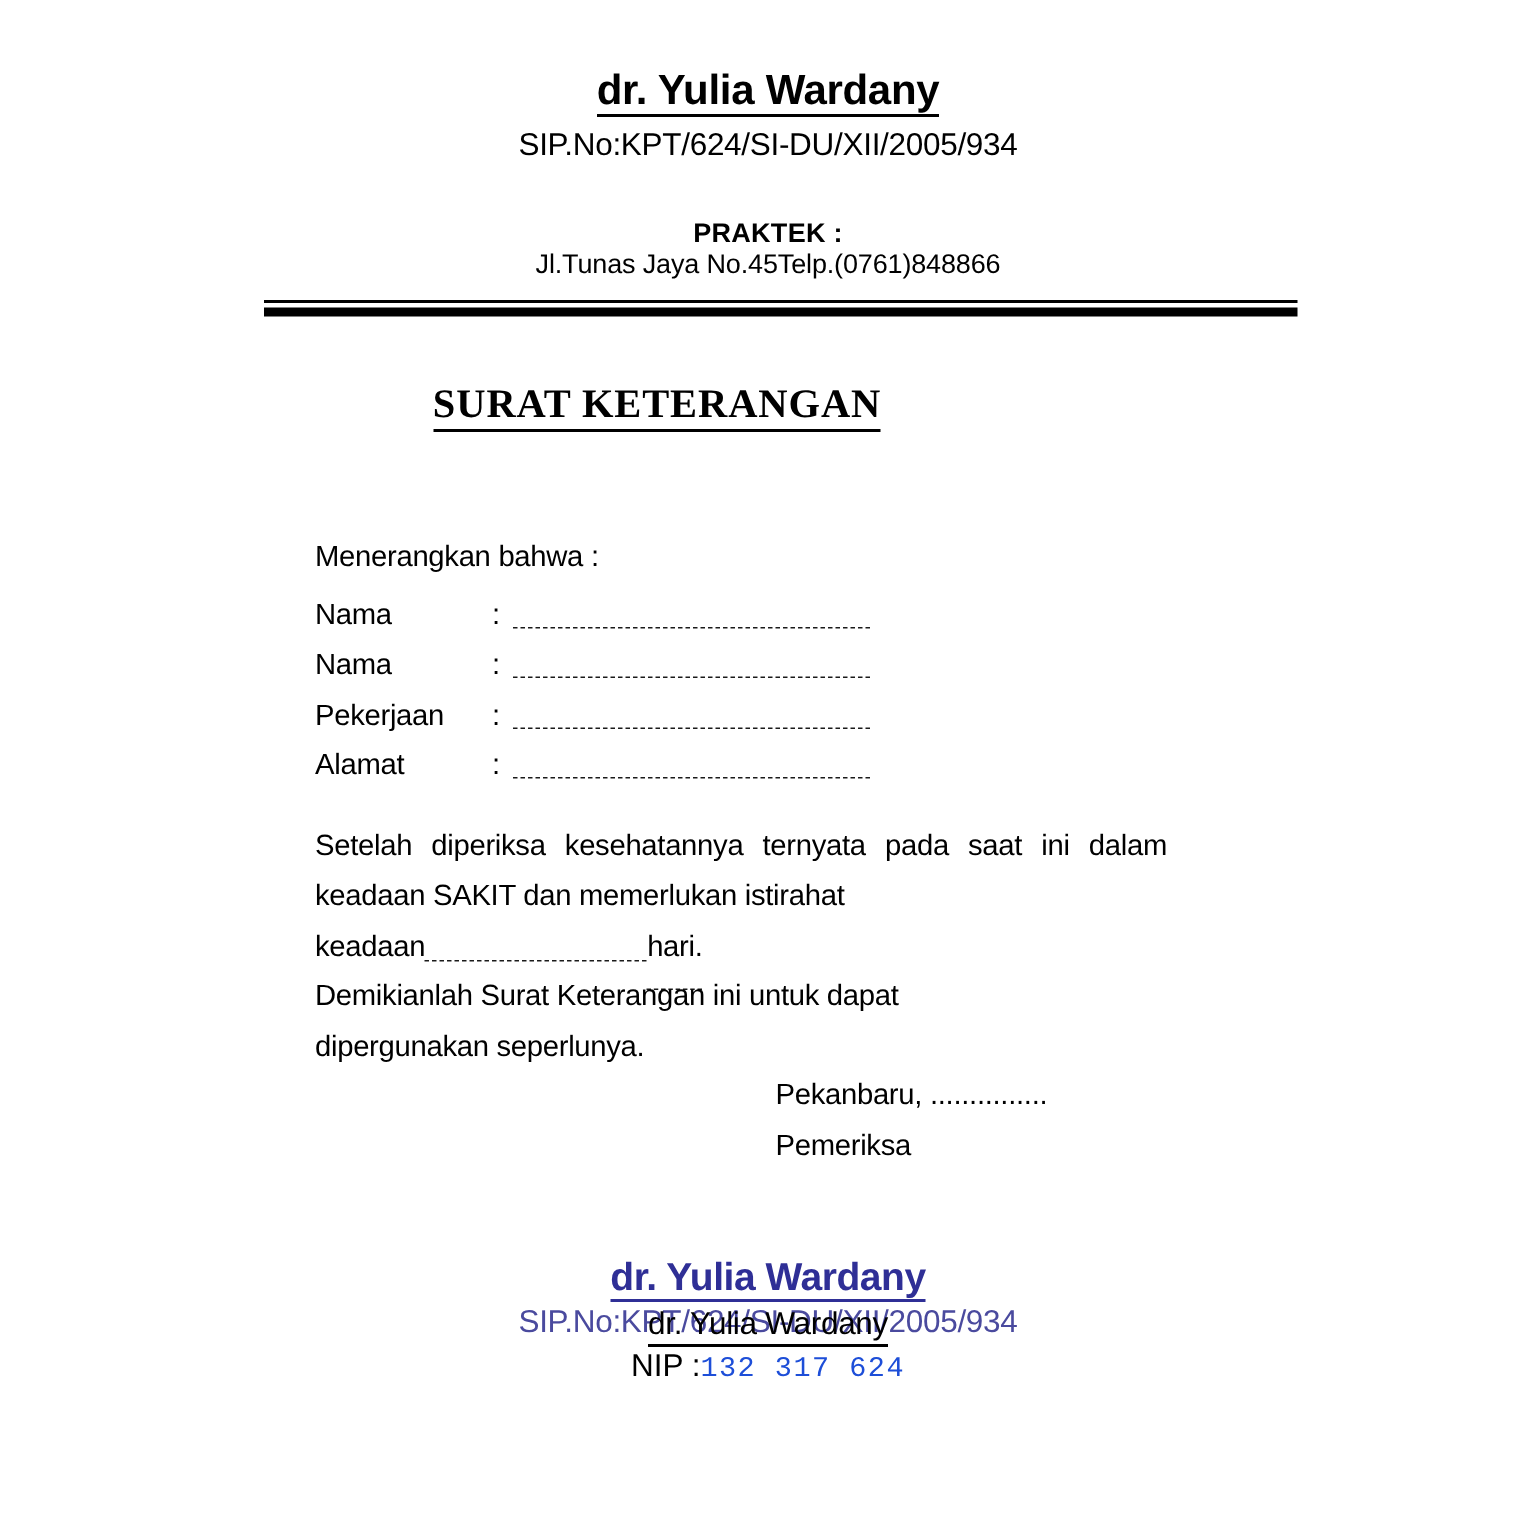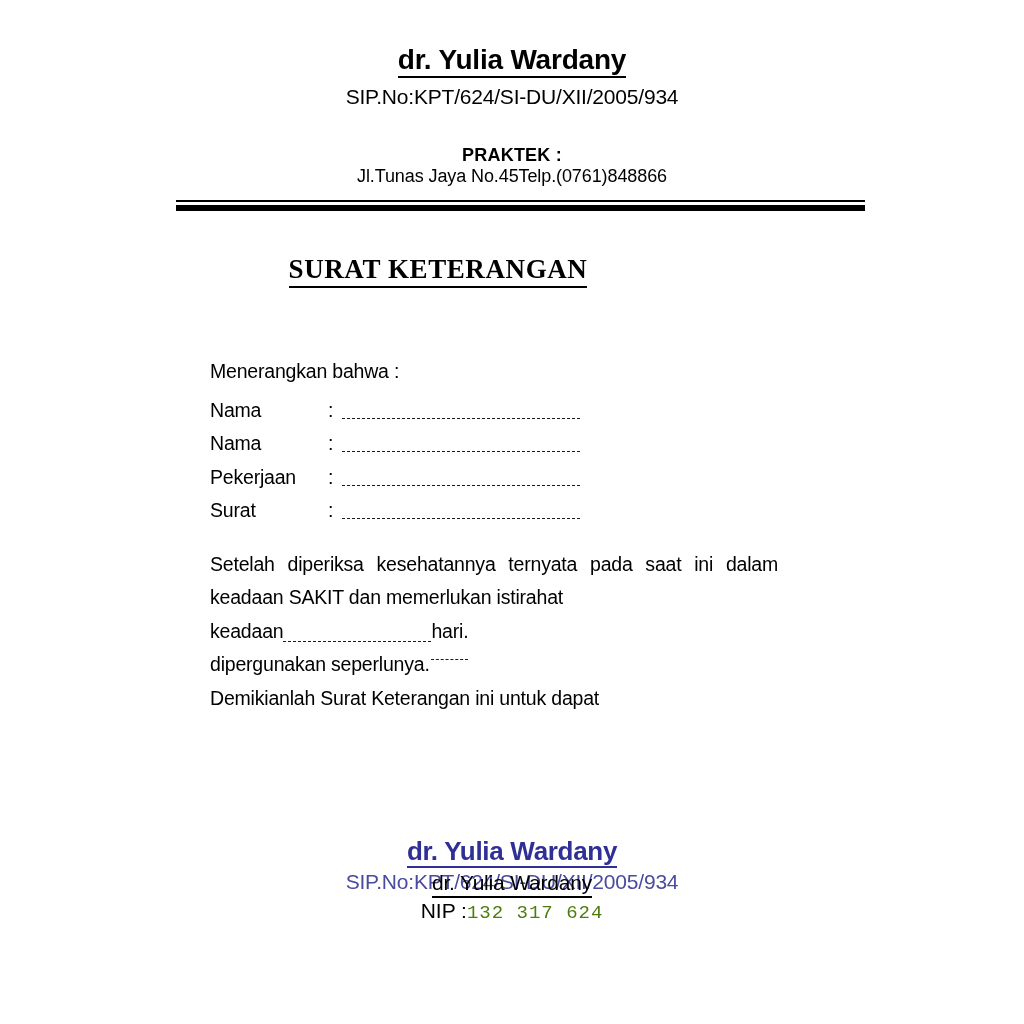"Surat" span.field-label { text: Surat -> Alamat }
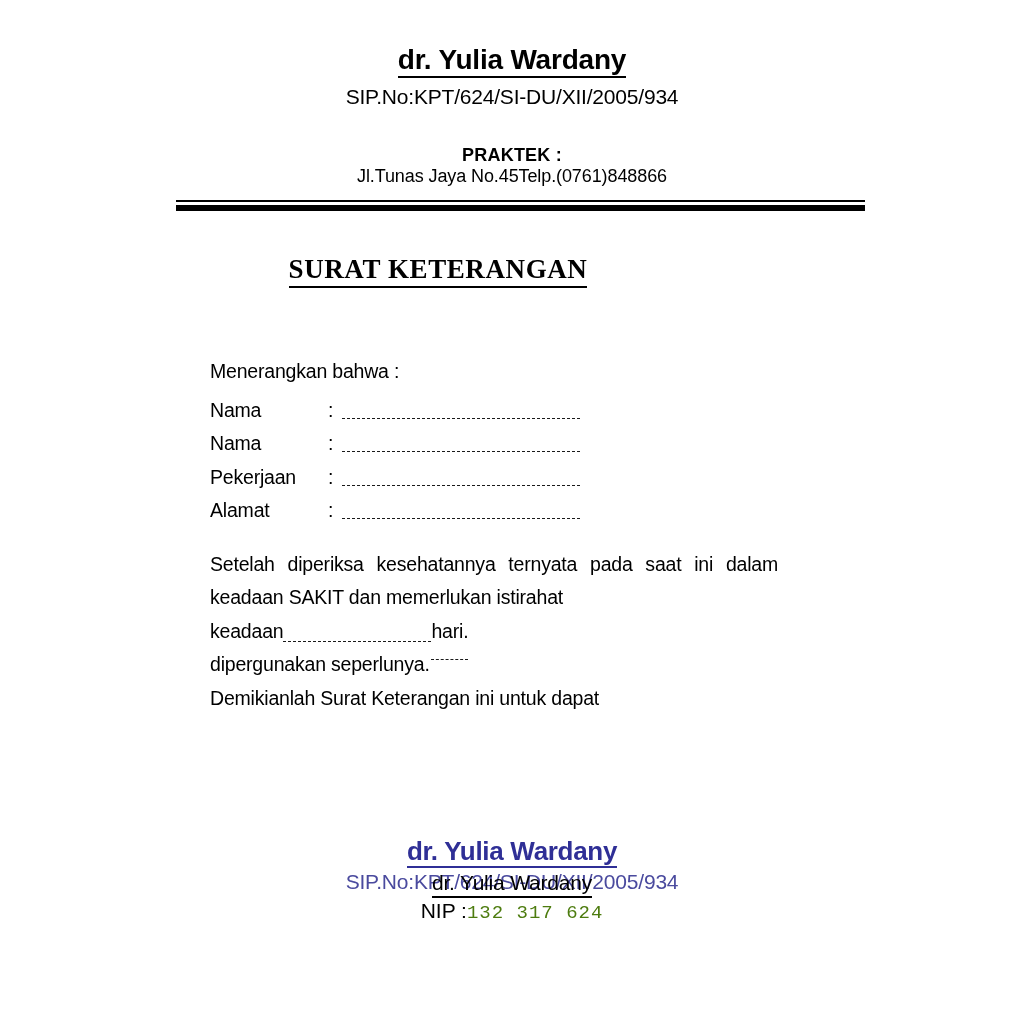"dipergunakan seperlunya." p.para { order: before "Demikianlah Surat Keterangan ini untuk" -> after "Demikianlah Surat Keterangan ini untuk" }
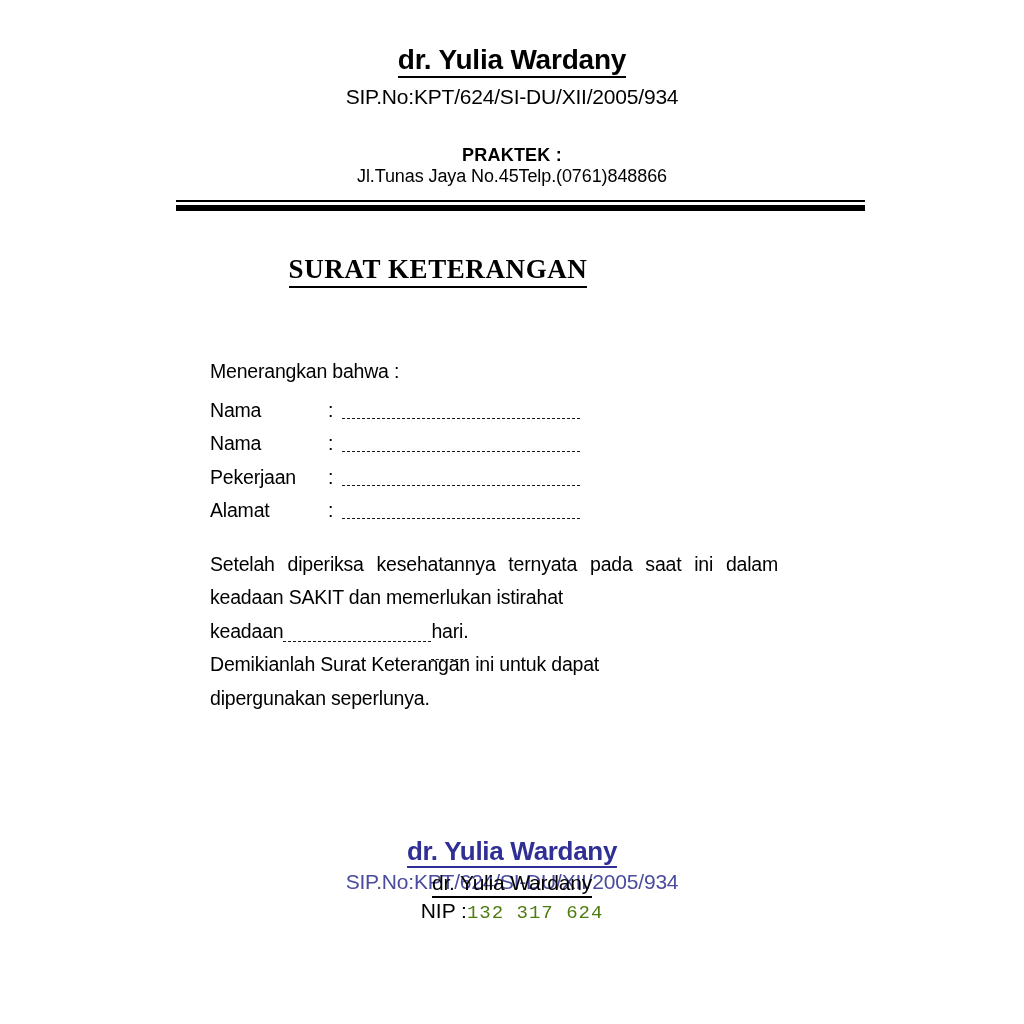"Pekanbaru, ..............." div.closing { html: none -> <div> <div>Pekanbaru, ...............</div> <div>Pemeriksa</div> </div> }
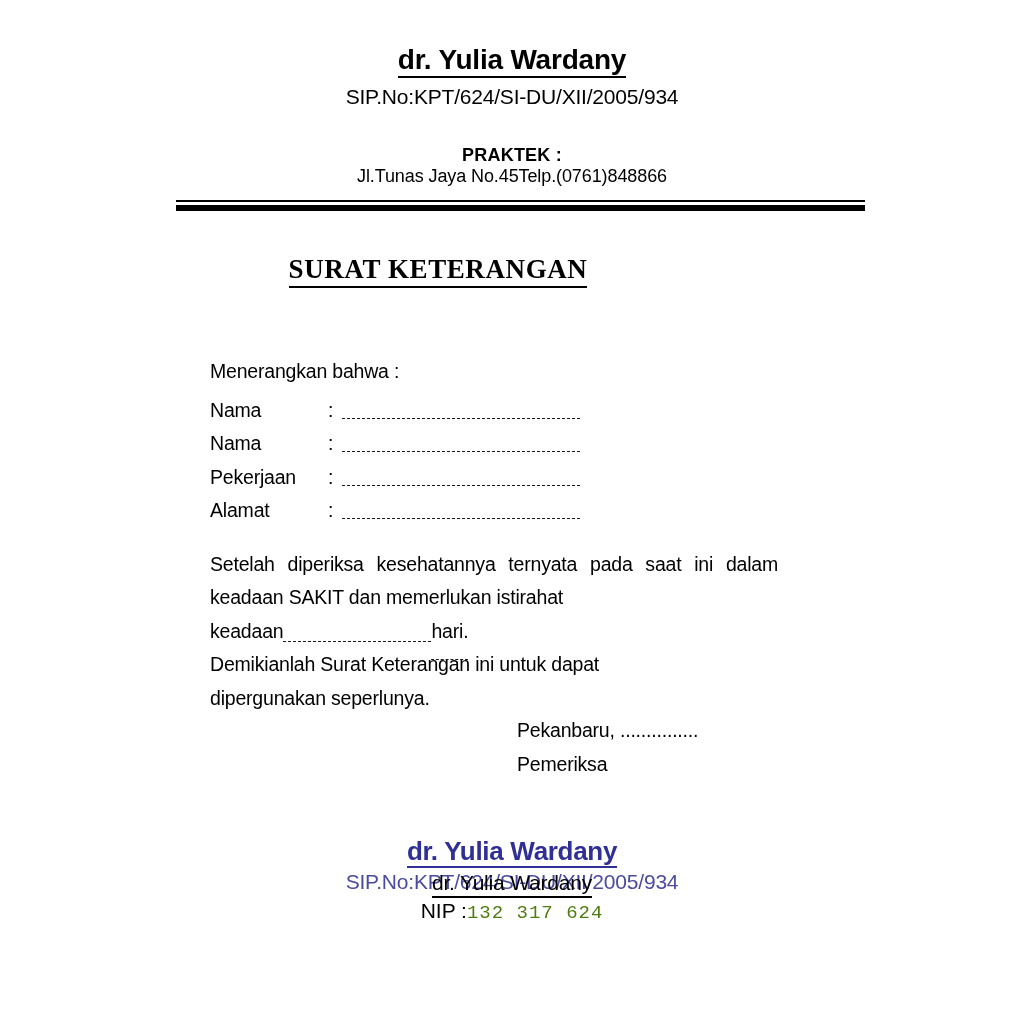"132 317 624" .nip-value { color: #4d7c0f -> #1d4ed8 }
